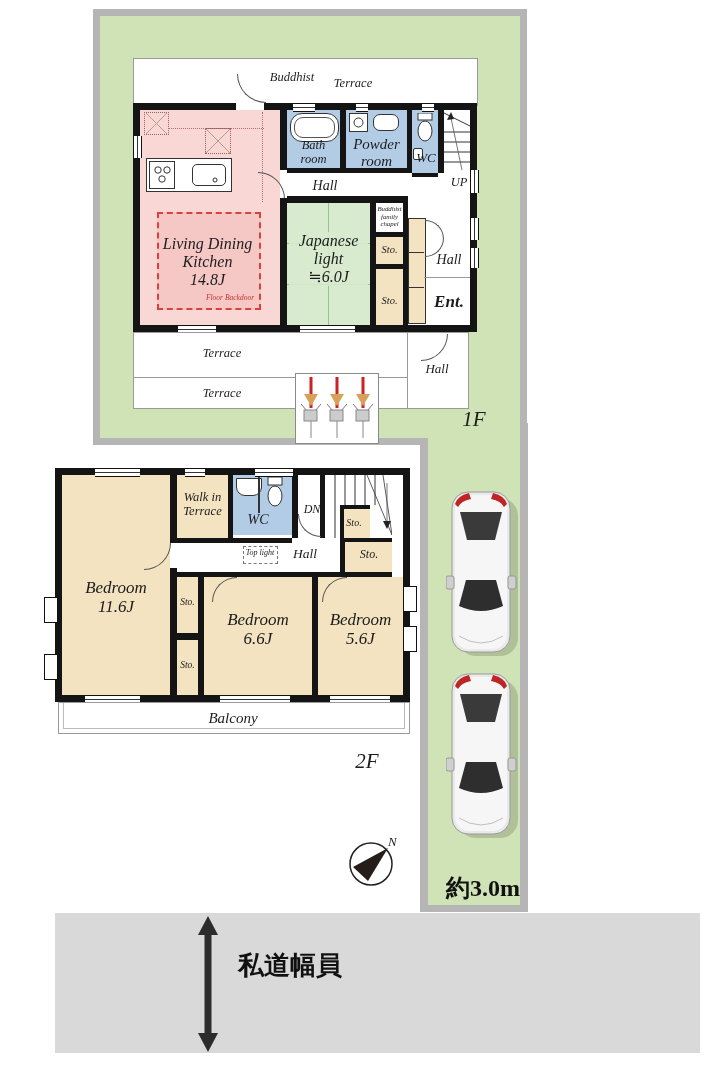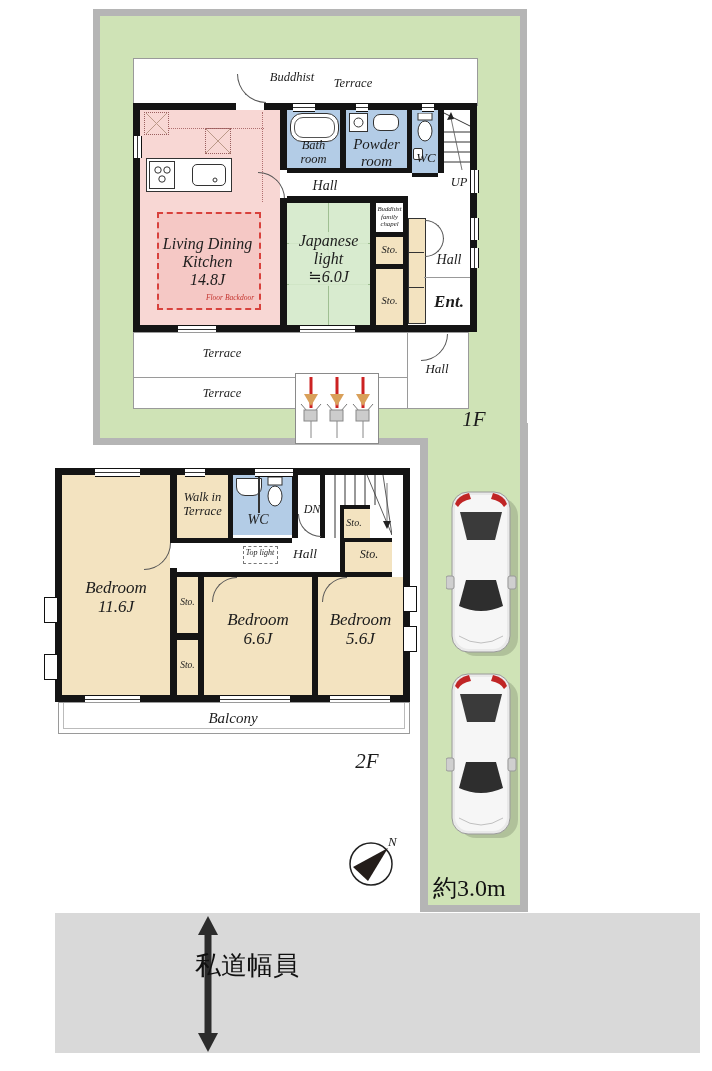"約3.0m" .cjk { font-weight: none -> bold; text-align: left -> center }
